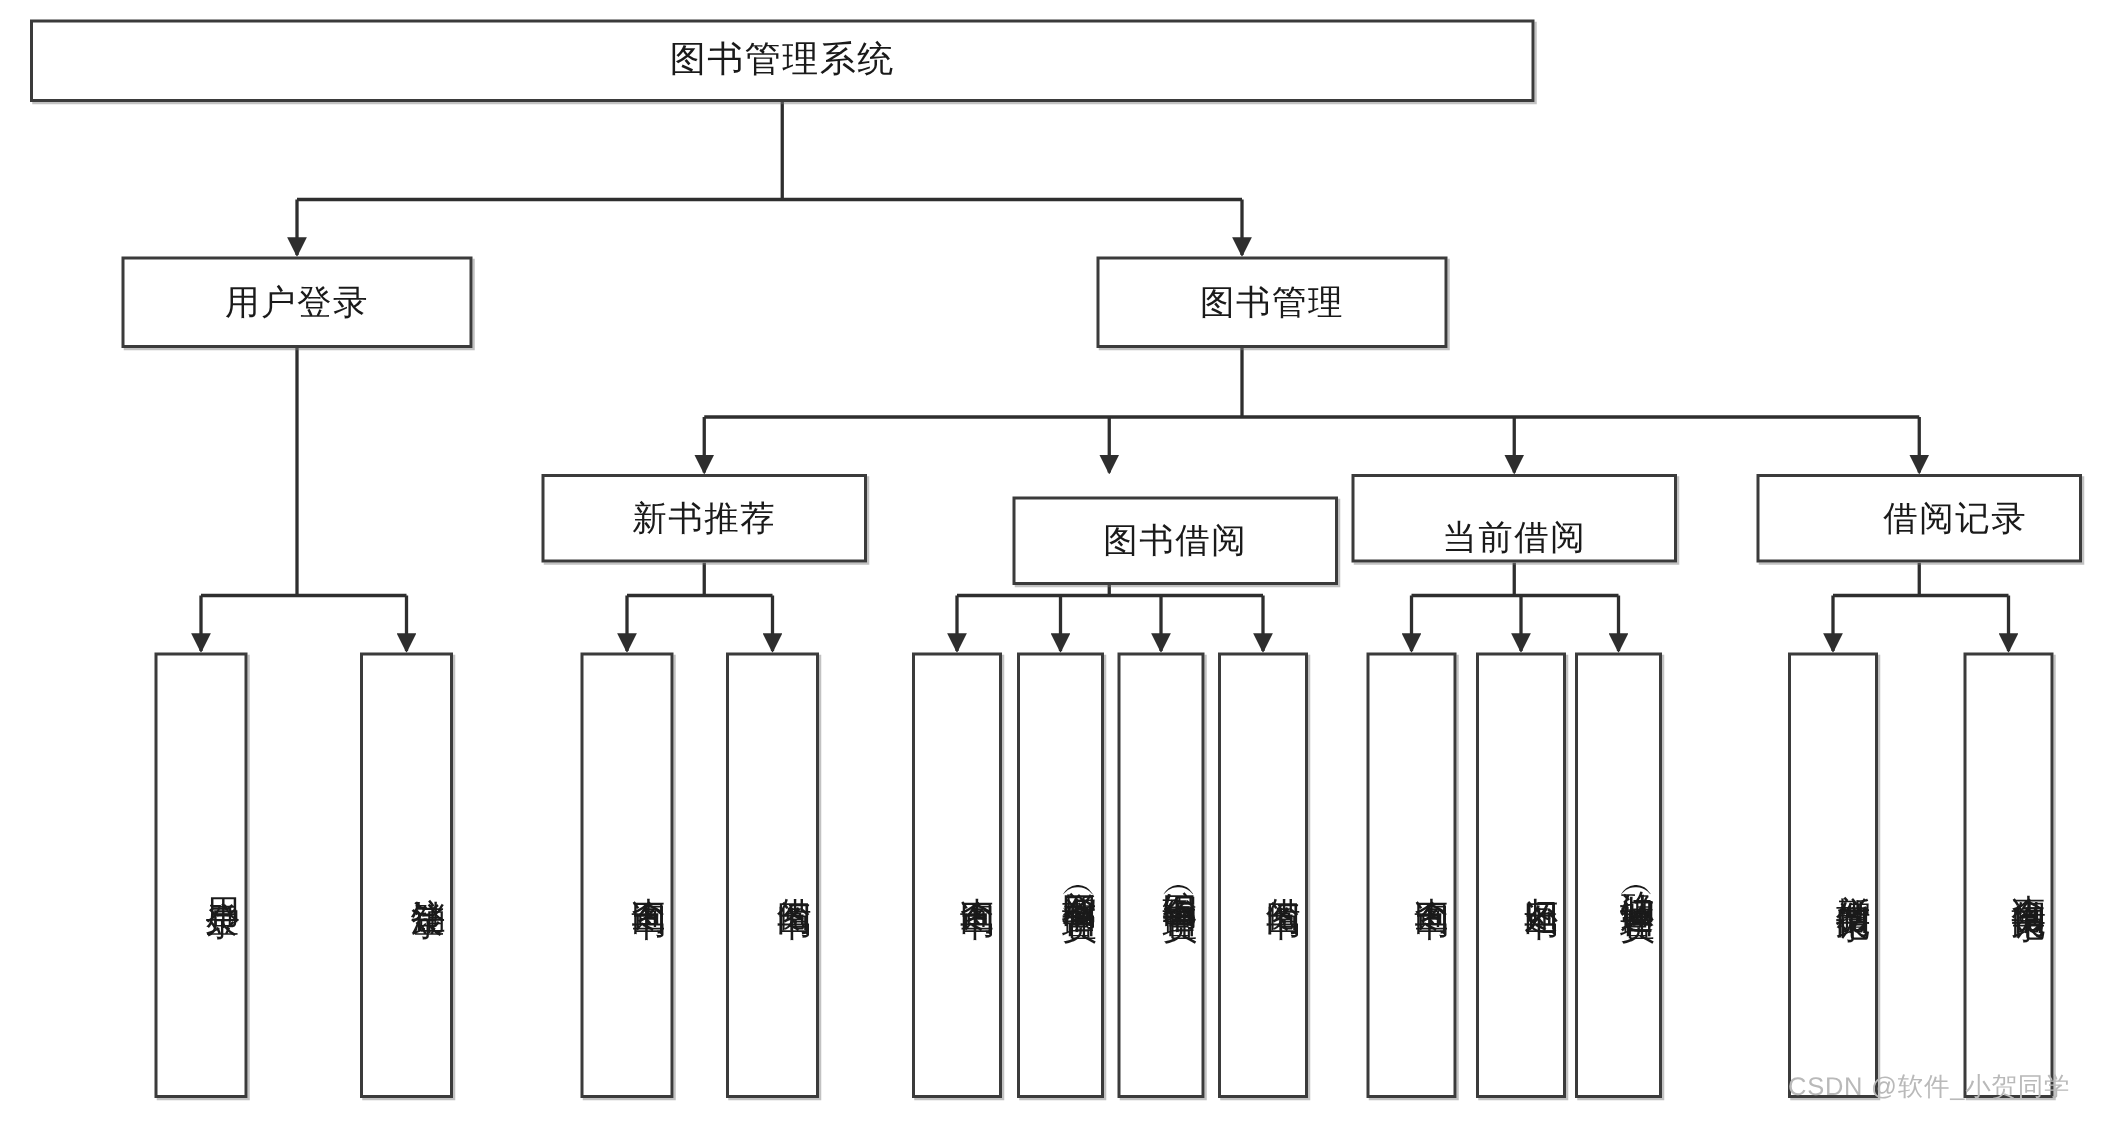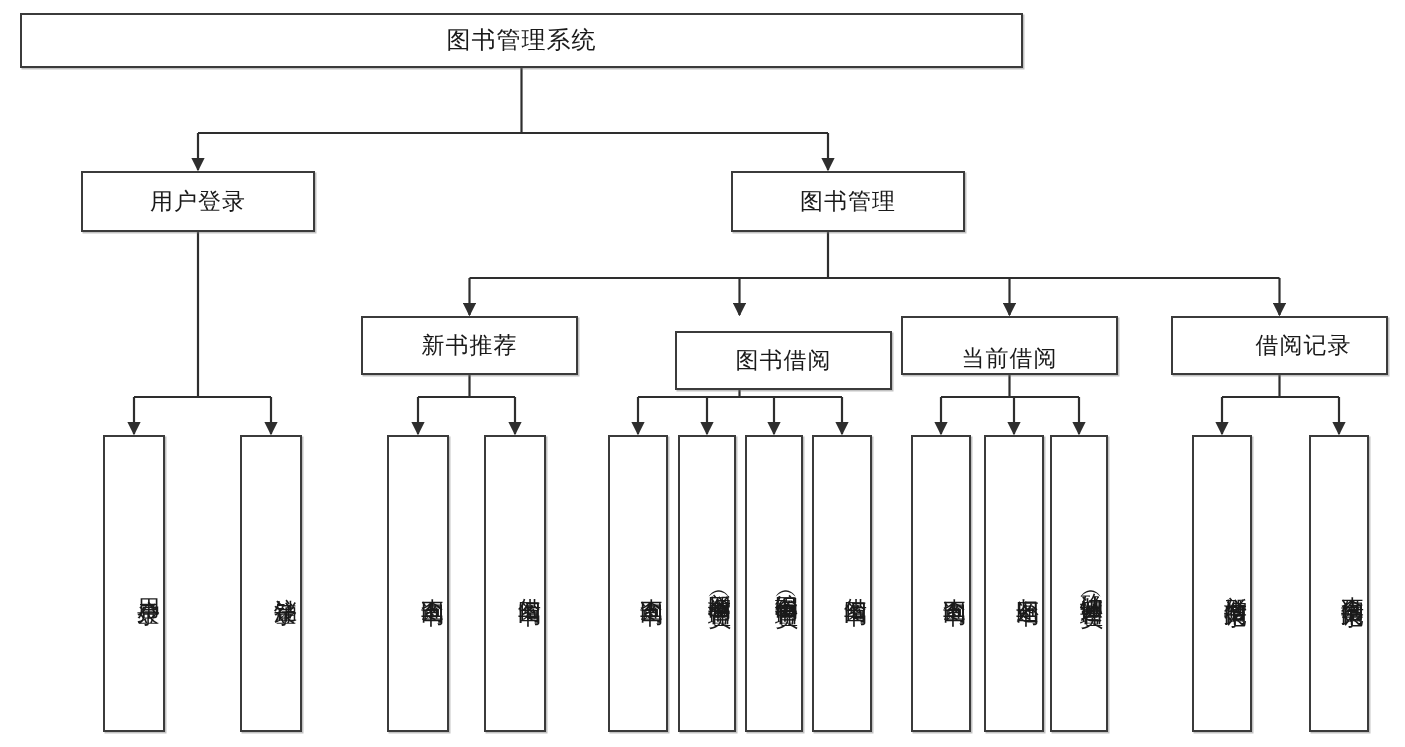"CSDN @软件_小贺同学" div.watermark { html: none -> <div>CSDN @软件_小贺同学</div> }
